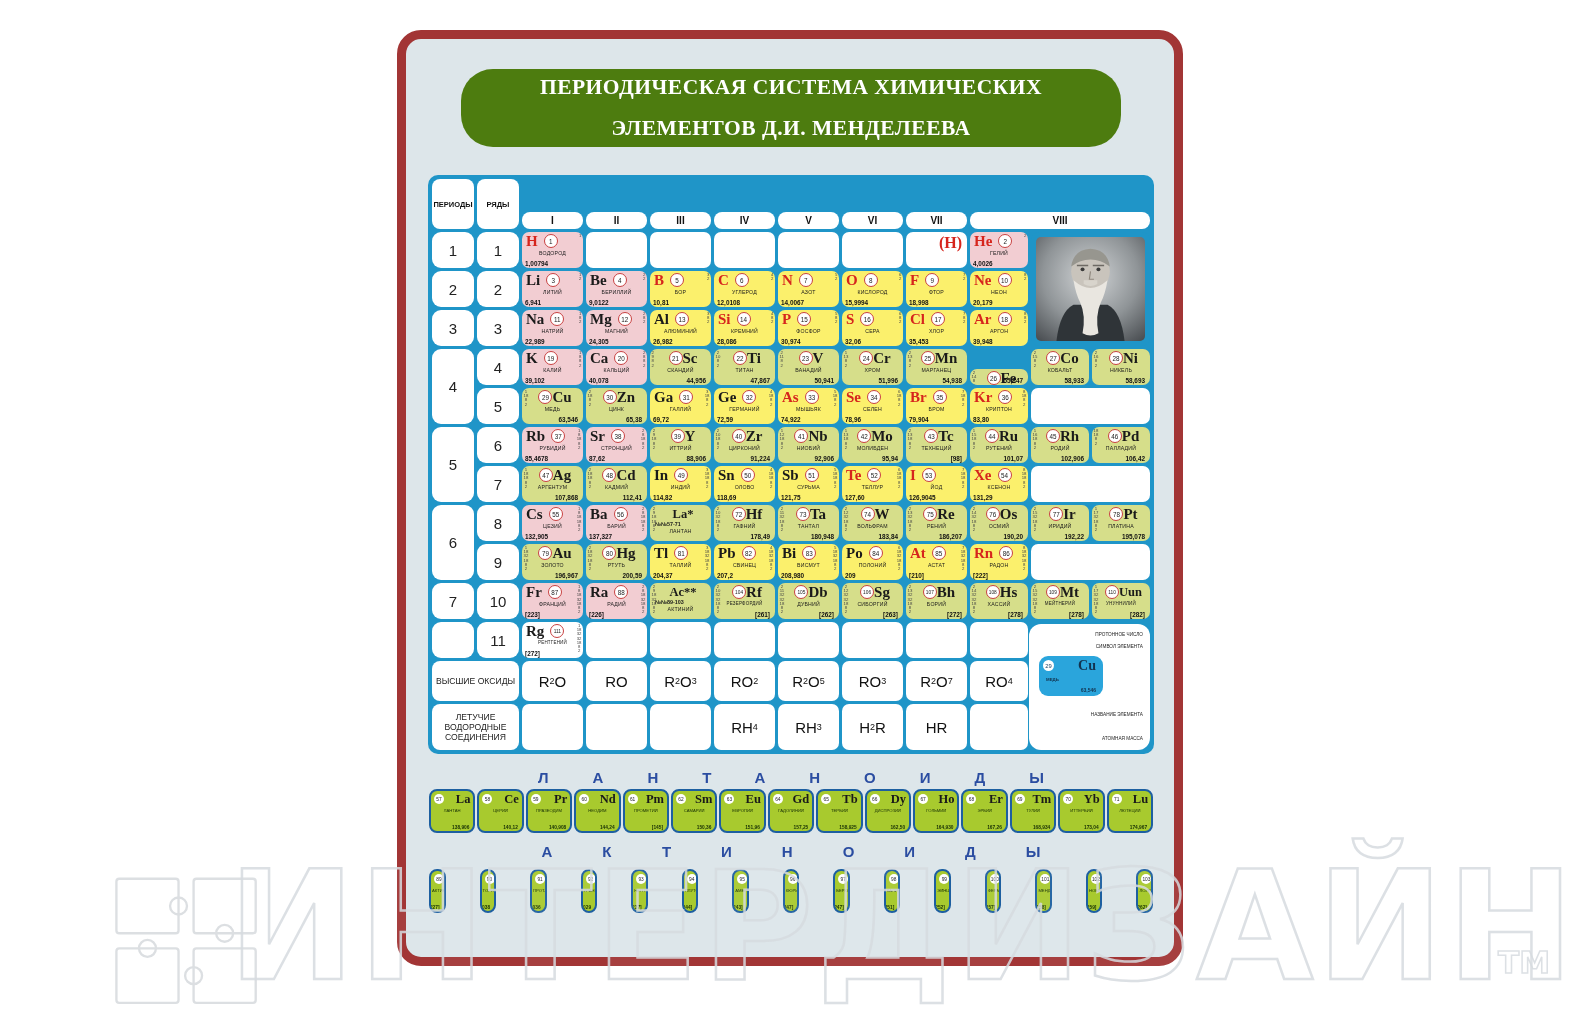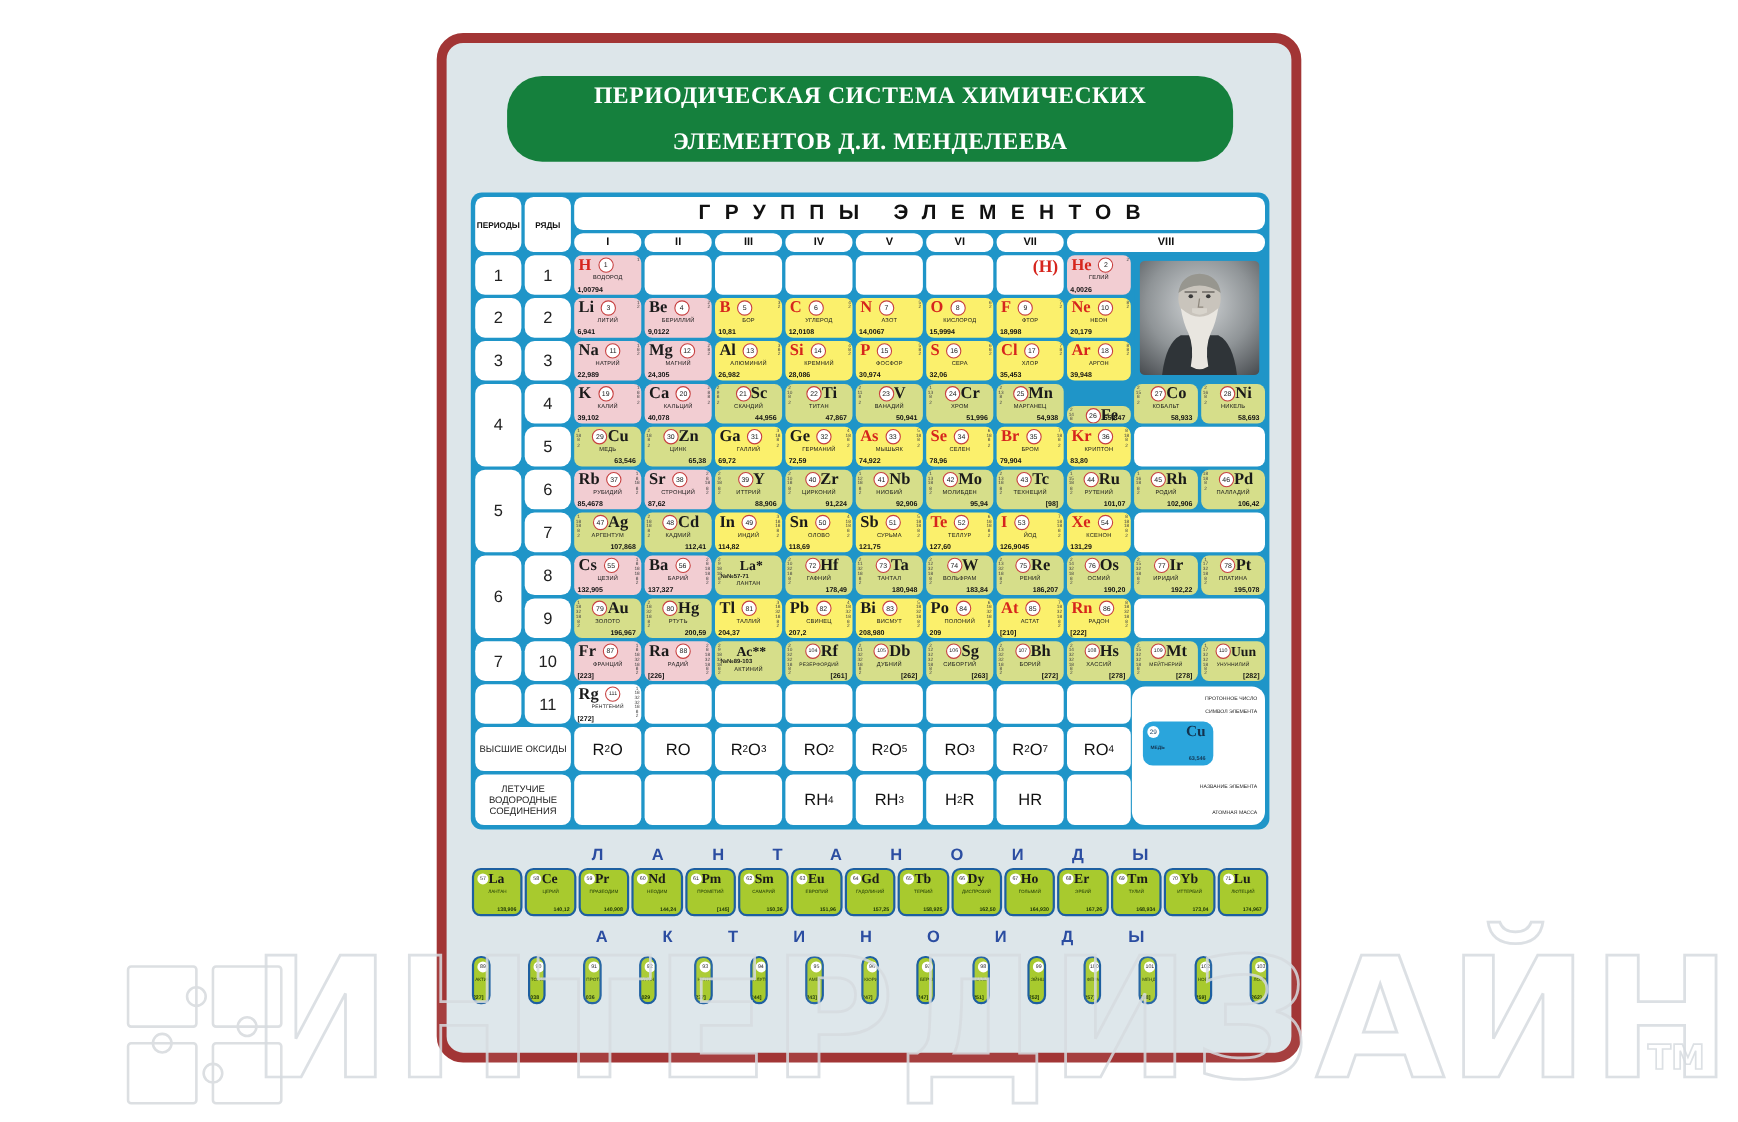"ПЕРИОДИЧЕСКАЯ СИСТЕМА ХИМИЧЕСКИХ" .title { background: #15803d -> #4d7c0f }
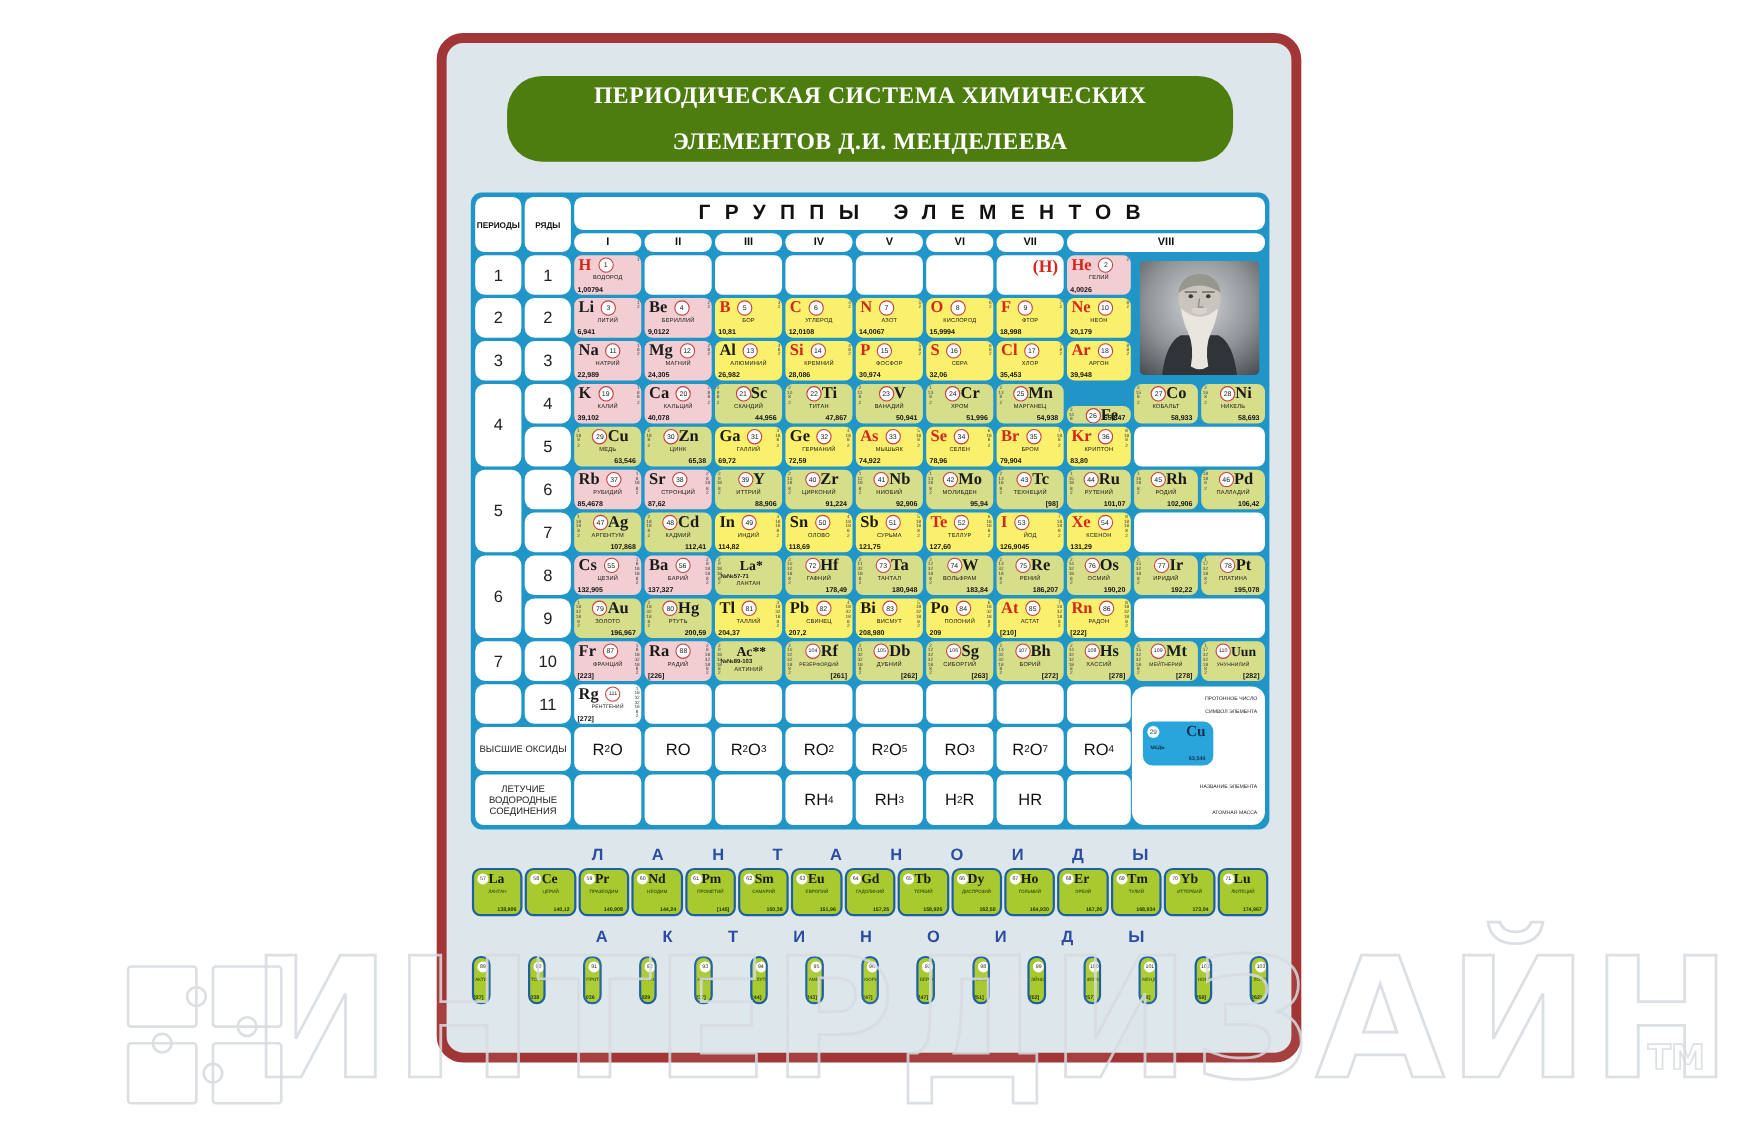"ГРУППЫ ЭЛЕМЕНТОВ" div.hcell { html: <div>ГРУППЫ ЭЛЕМЕНТОВ</div> -> none }
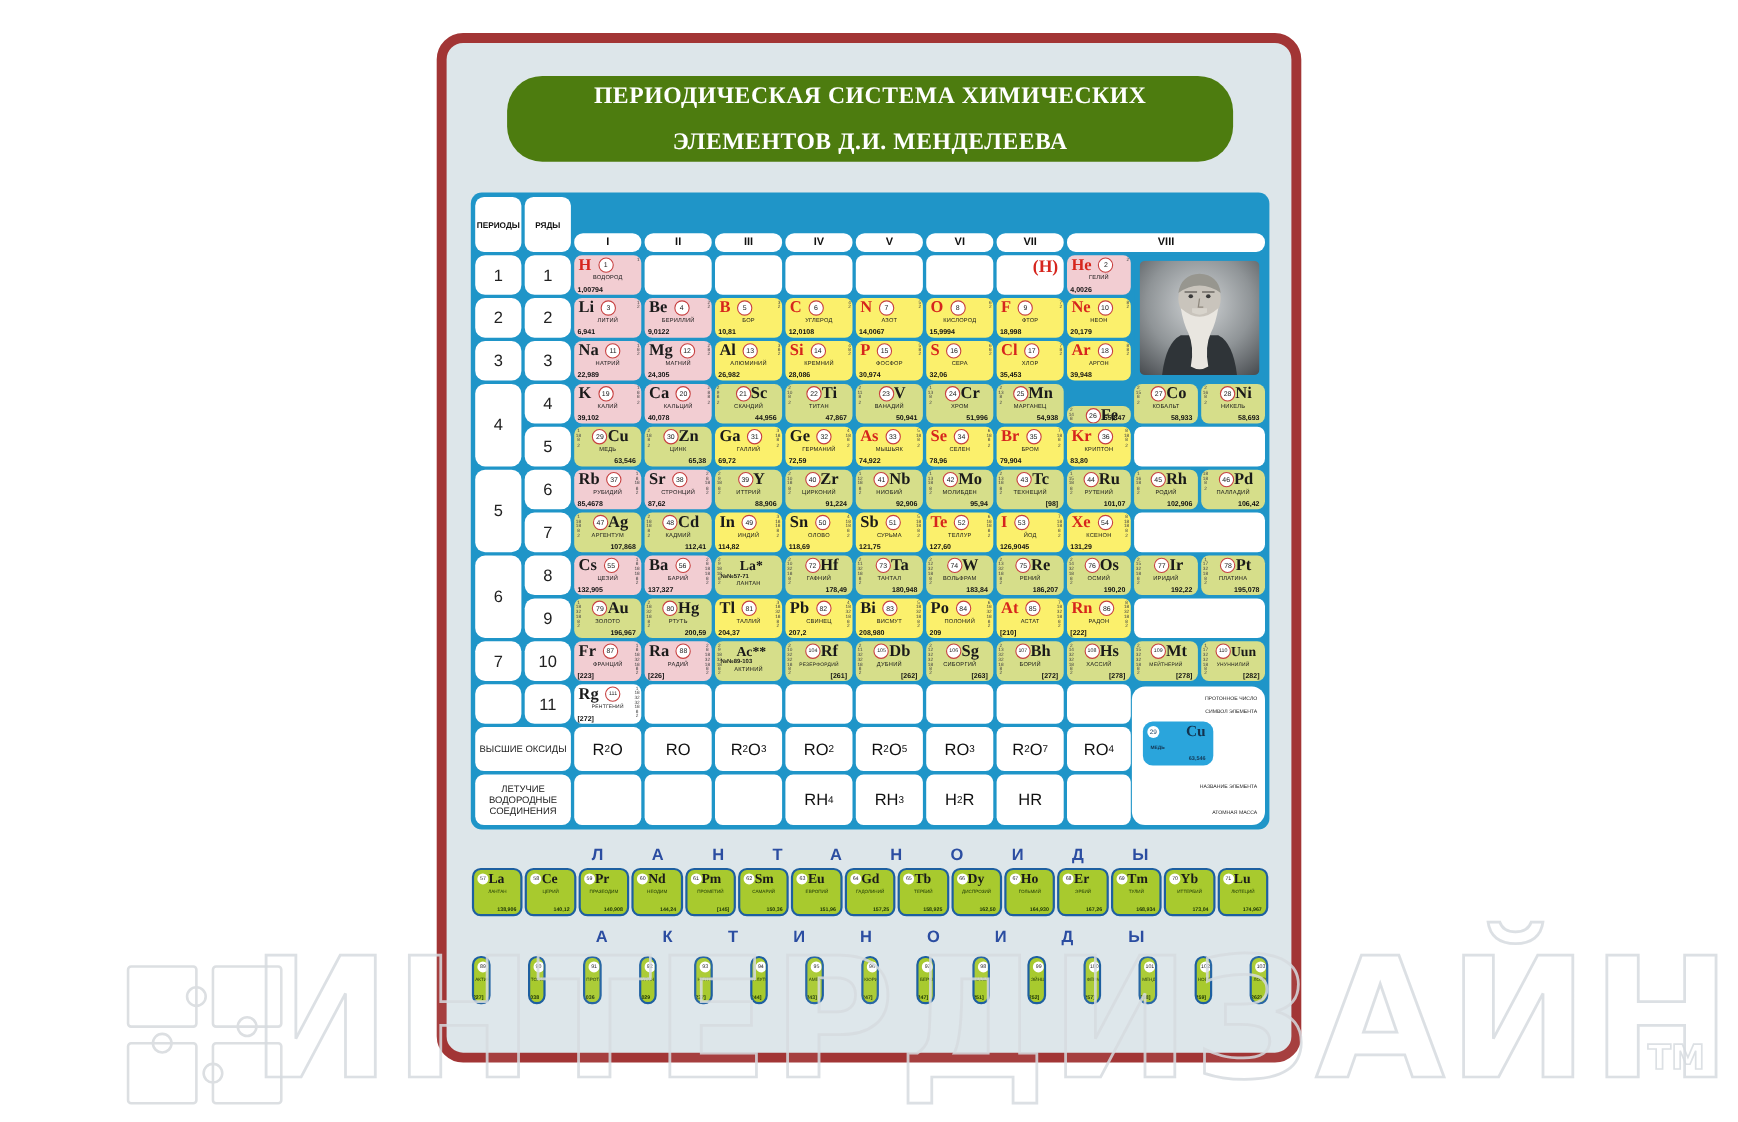"La" .stop { justify-content: none -> space-between }
